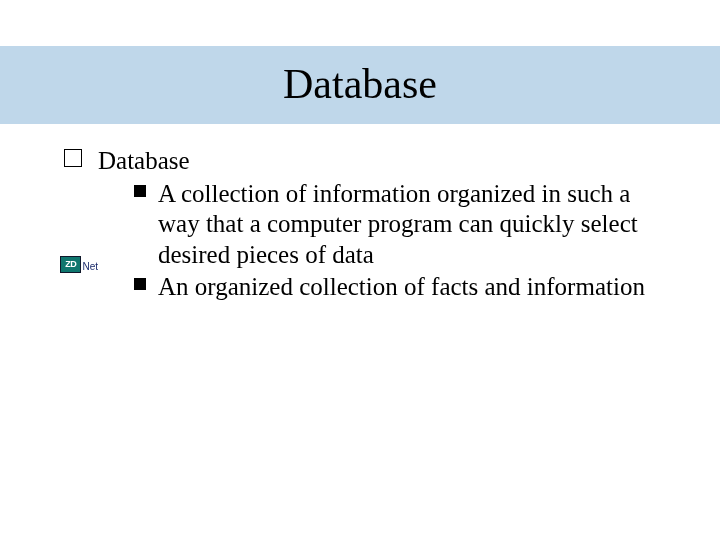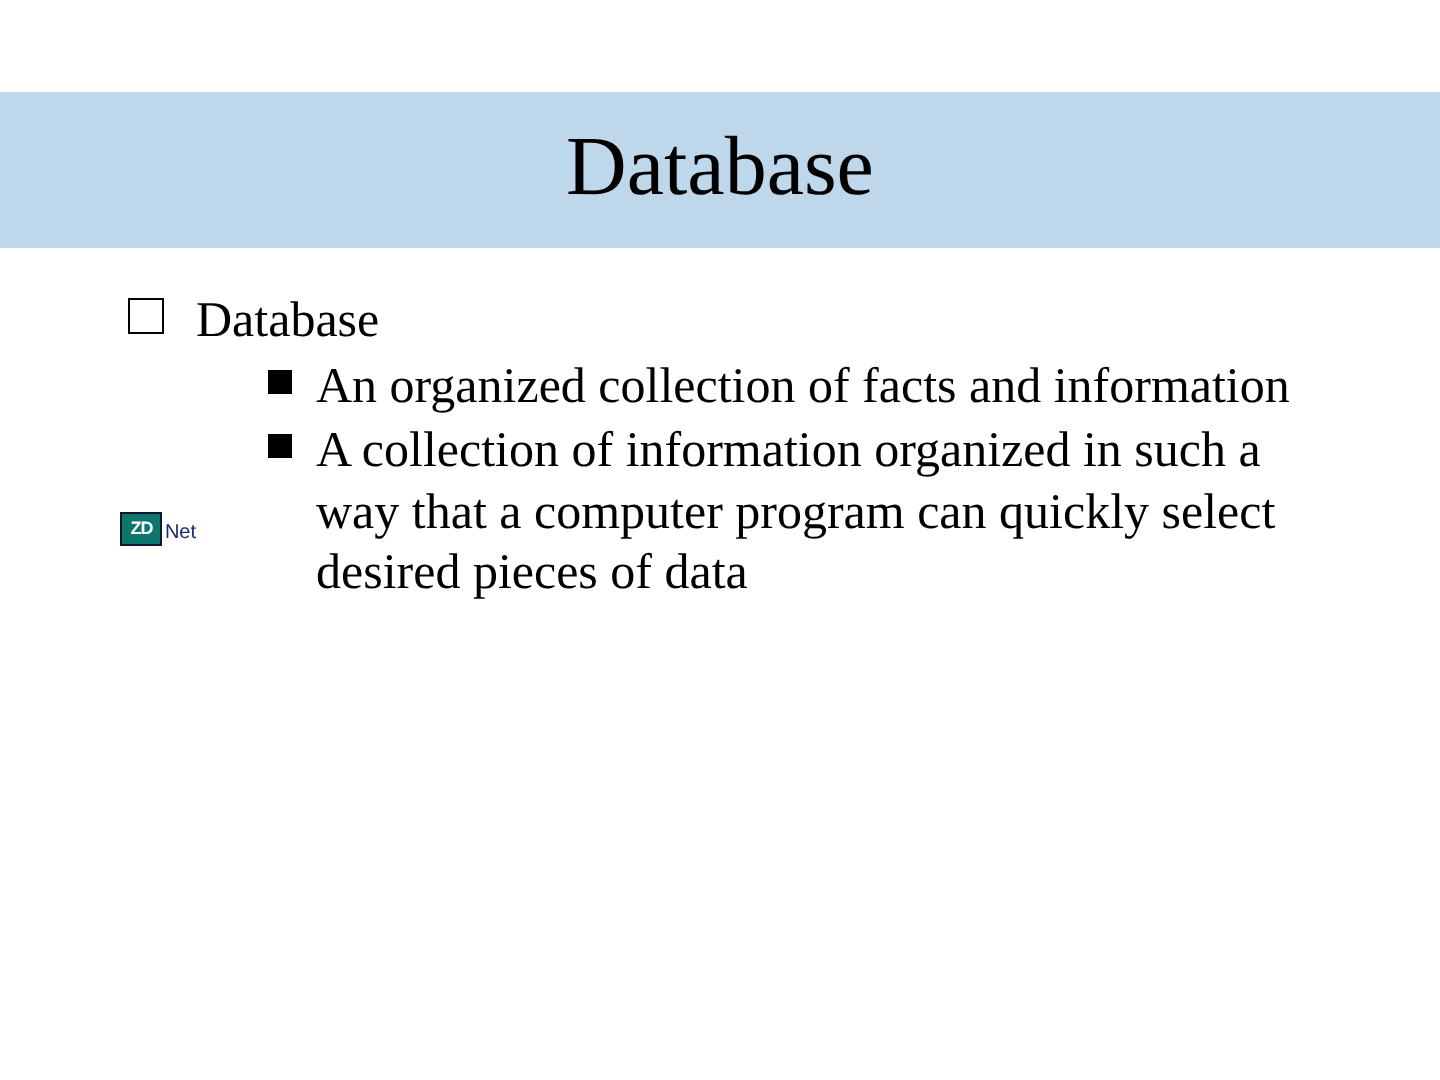"An organized collection of facts" div.sub-item { order: before "A collection of information organized" -> after "A collection of information organized" }
